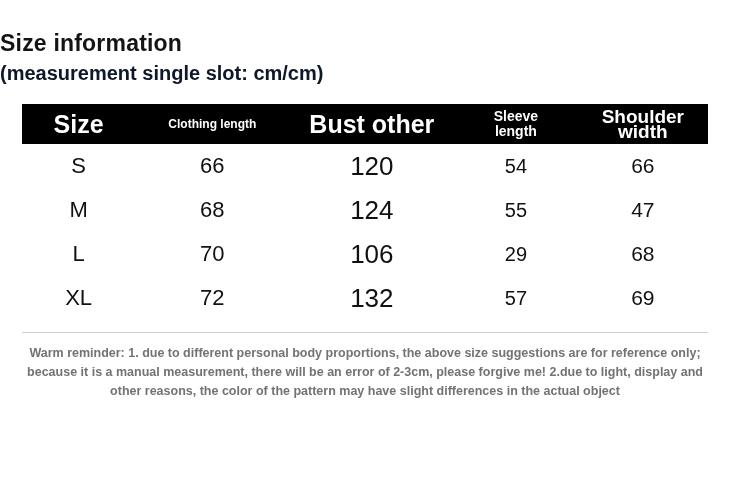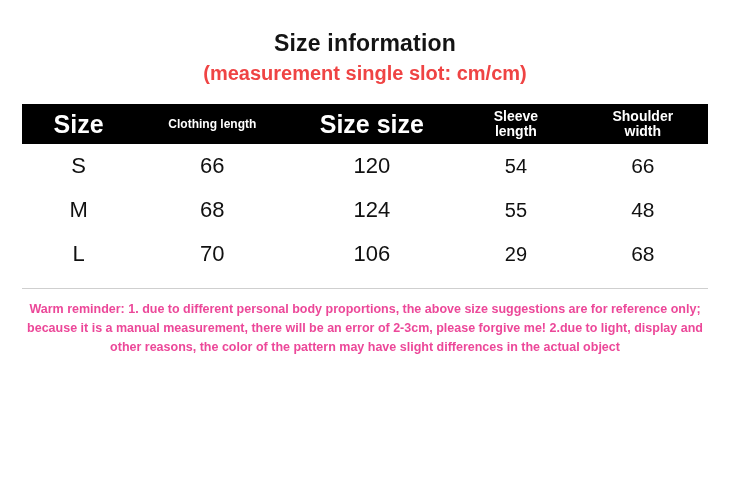"Size information" .title-block { text-align: center -> none }
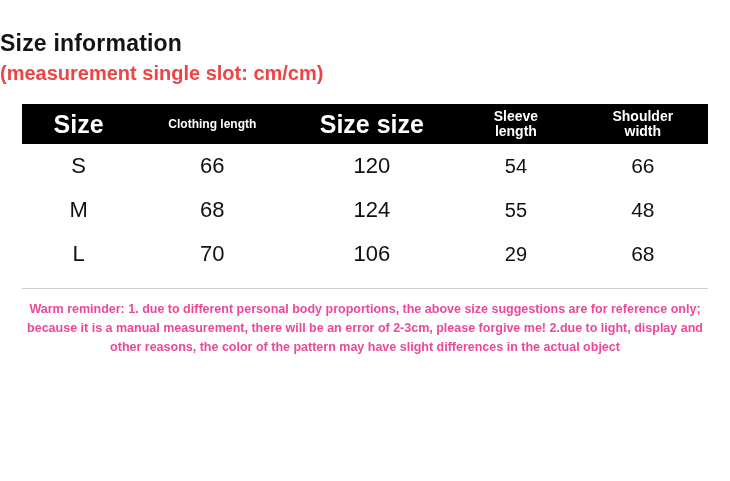"(measurement single slot: cm/cm)" .sub-title { color: #ef4444 -> #0f172a }
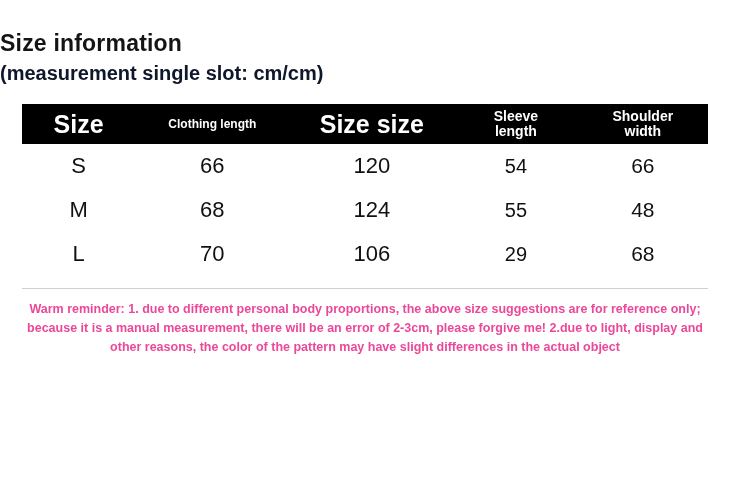"Size size" th.col-bust { text: Size size -> Bust other }
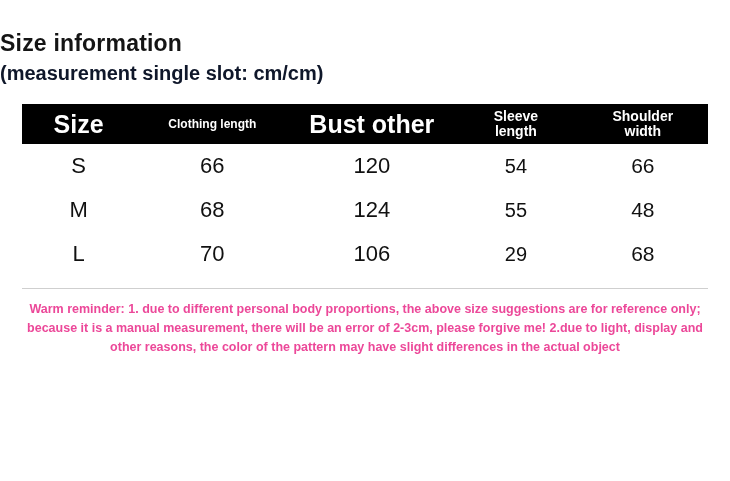"Shoulder" th.col-shd { font-size: 14px -> 19px }
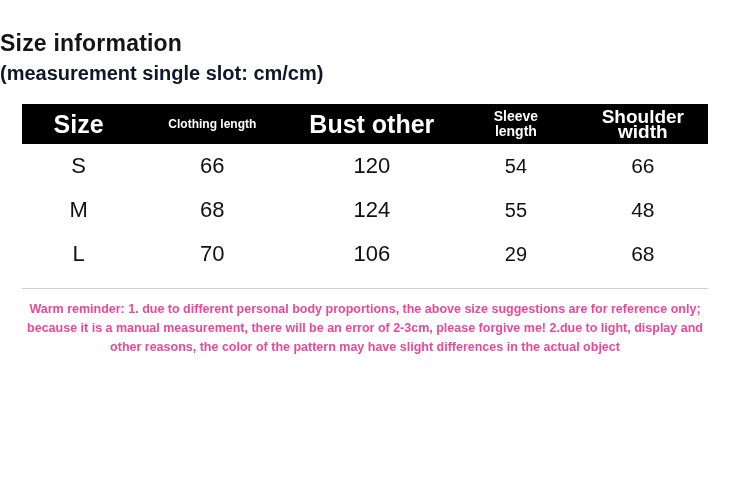"120" td.c-bust { font-size: 22px -> 26px }
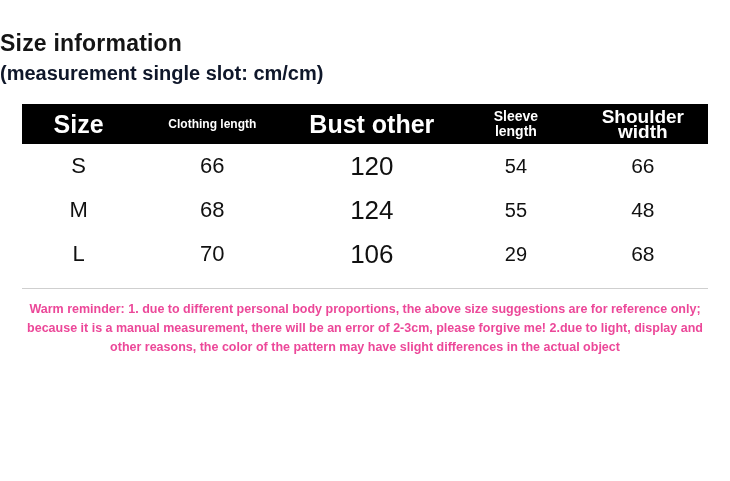"48" td.c-shd { text: 48 -> 47 }
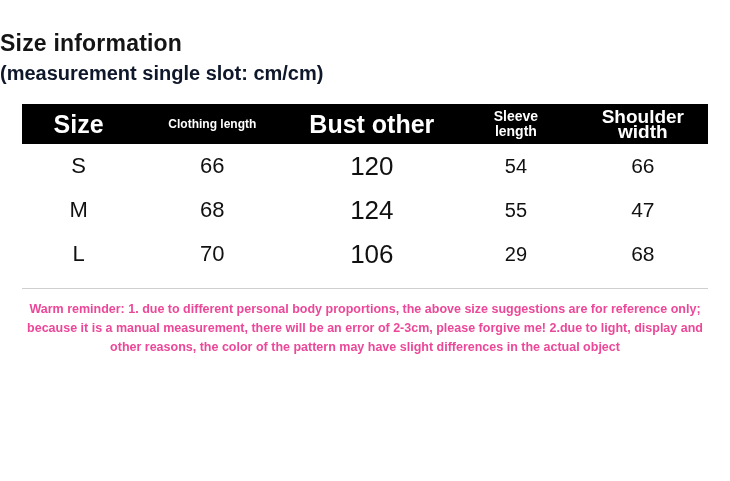"XL" tr { html: none -> <tr> <td>XL</td> <td>72</td> <td>132</td> <td>57</td> <td>69</td> </tr> }
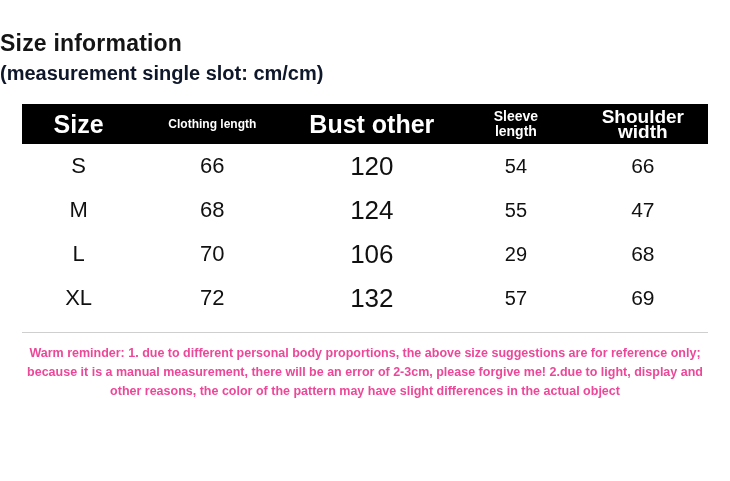"Warm reminder: 1. due to" .note { color: #ec4899 -> #737373 }
